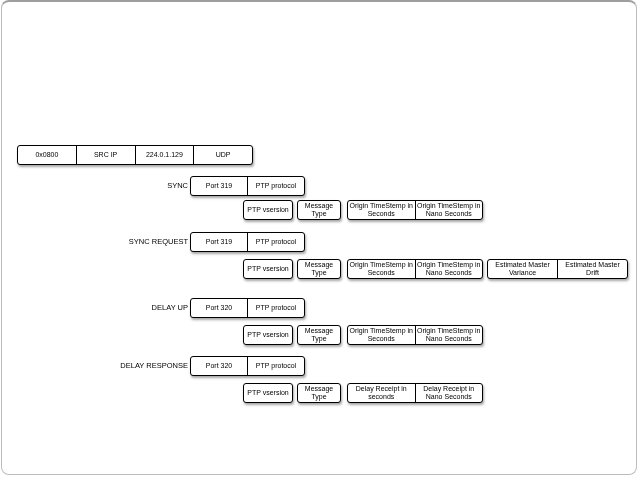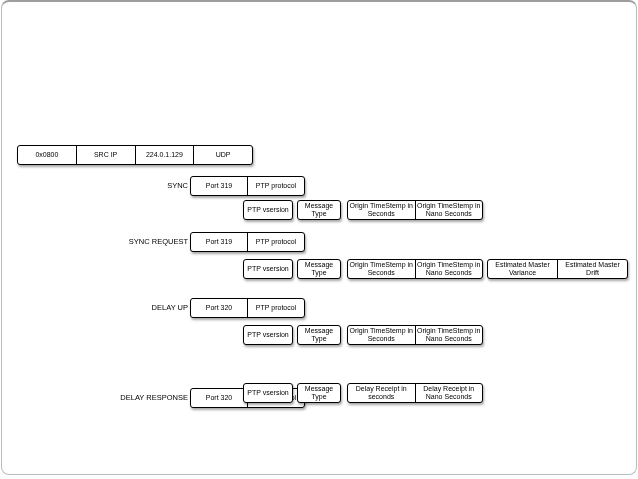"DELAY RESPONSE" .r-delayresp { margin-top: 32px -> none }
